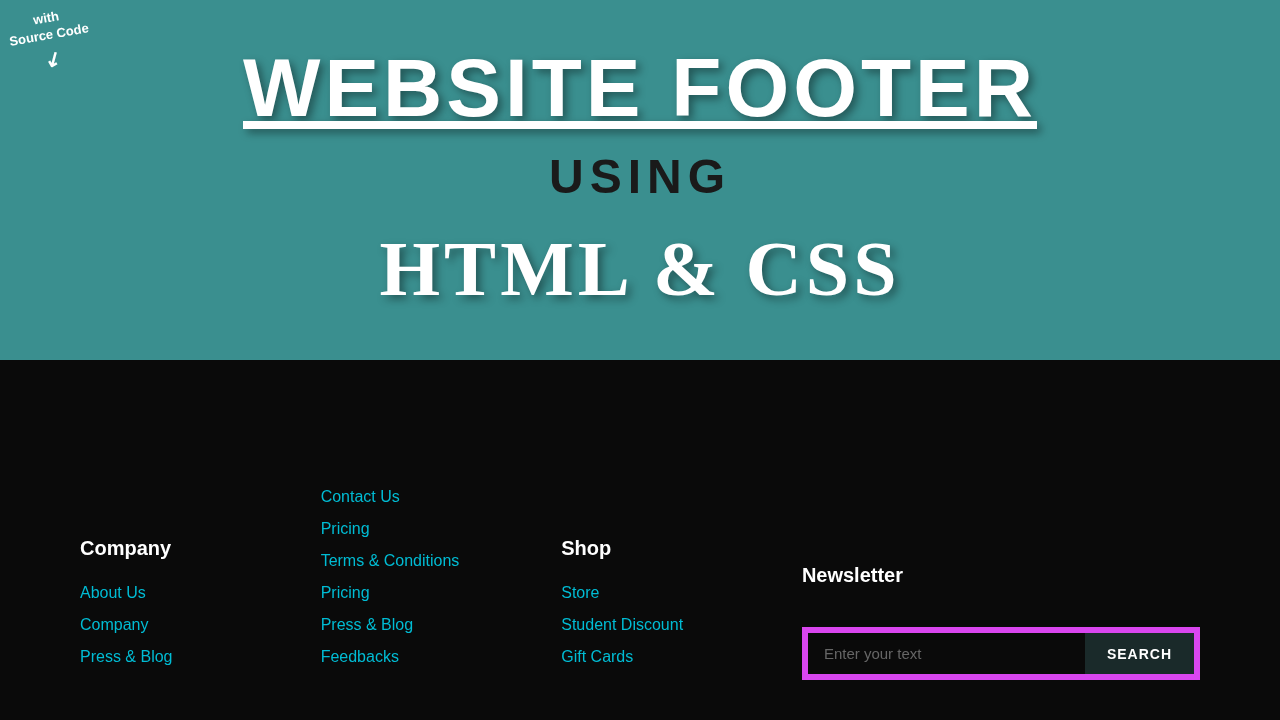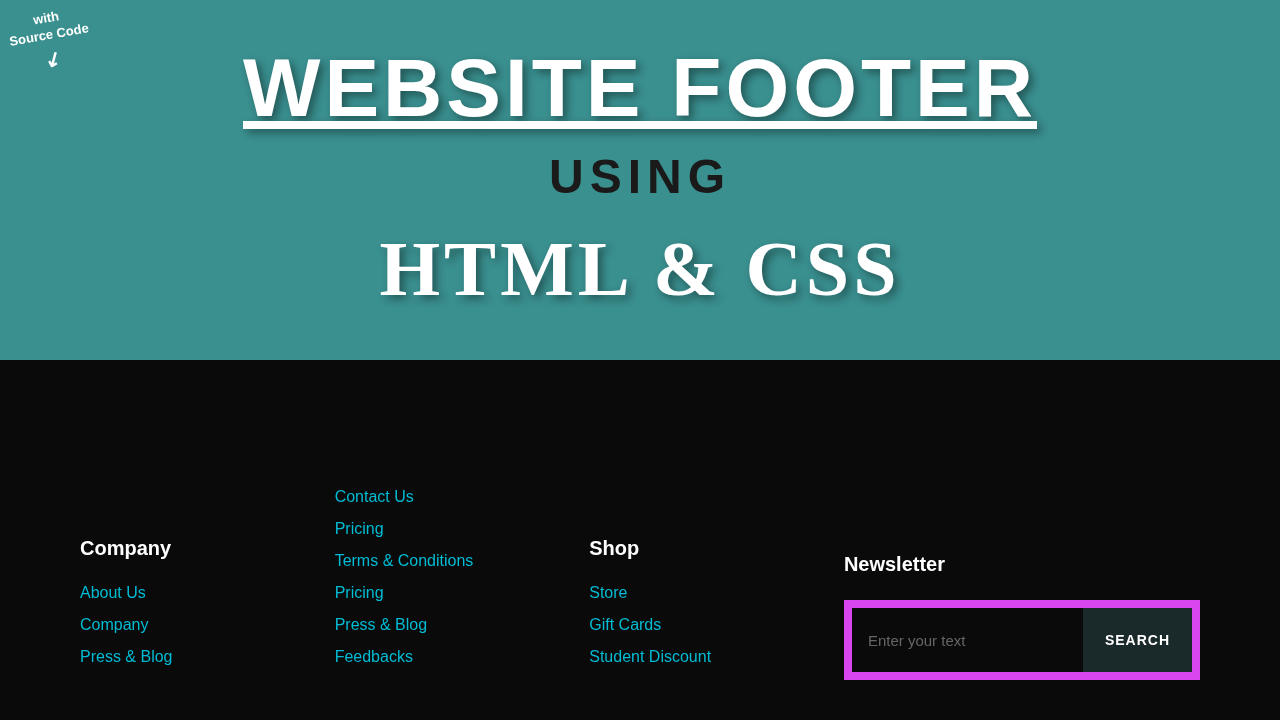"Gift Cards" a.footer-link { order: before "Student Discount" -> after "Student Discount" }
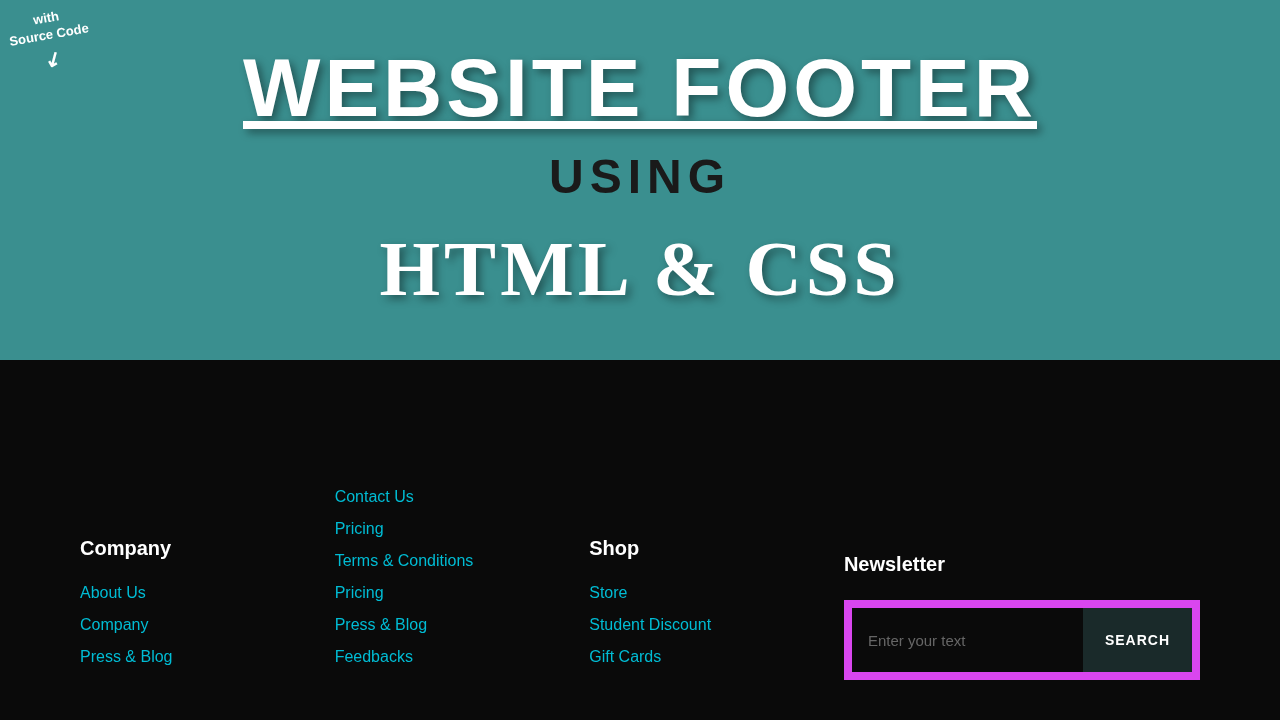"Enter your text" .newsletter-form { border: 8px solid #d946ef -> 6px solid #d946ef; gap: none -> 46px; margin-top: 0 -> 16px }
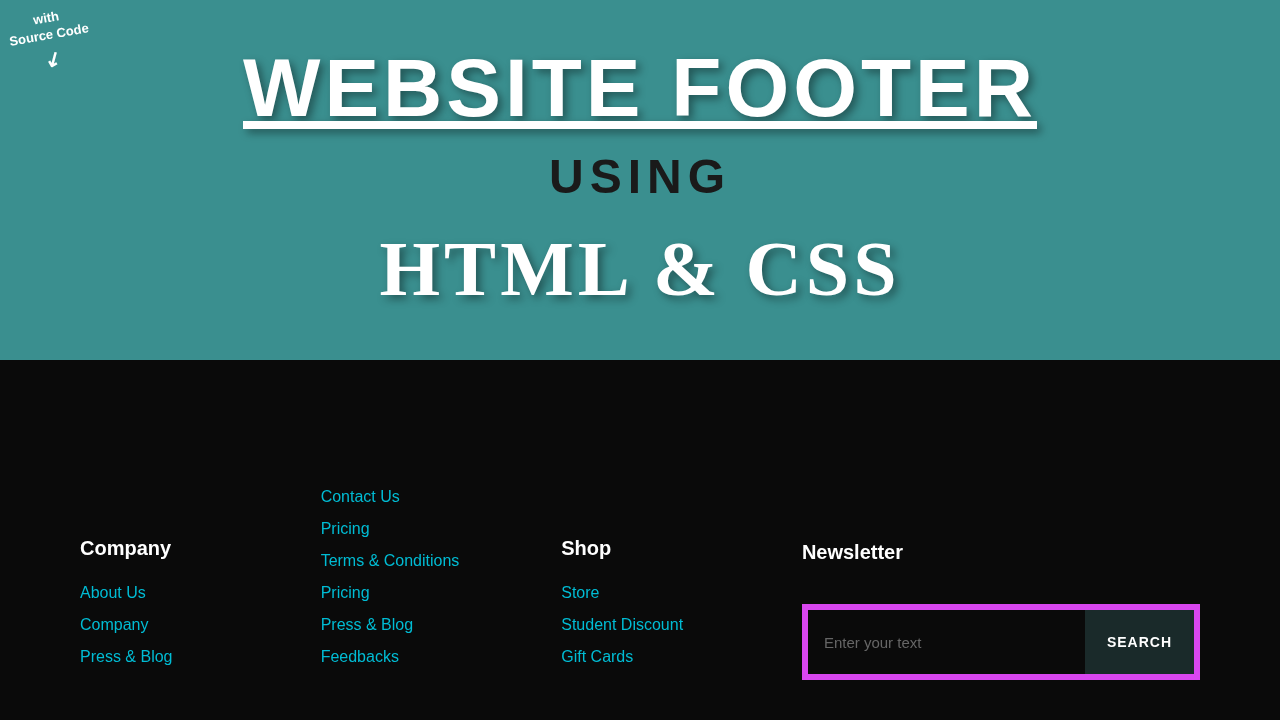"SEARCH" .newsletter-btn { padding: 24px 22px -> 12px 22px }
